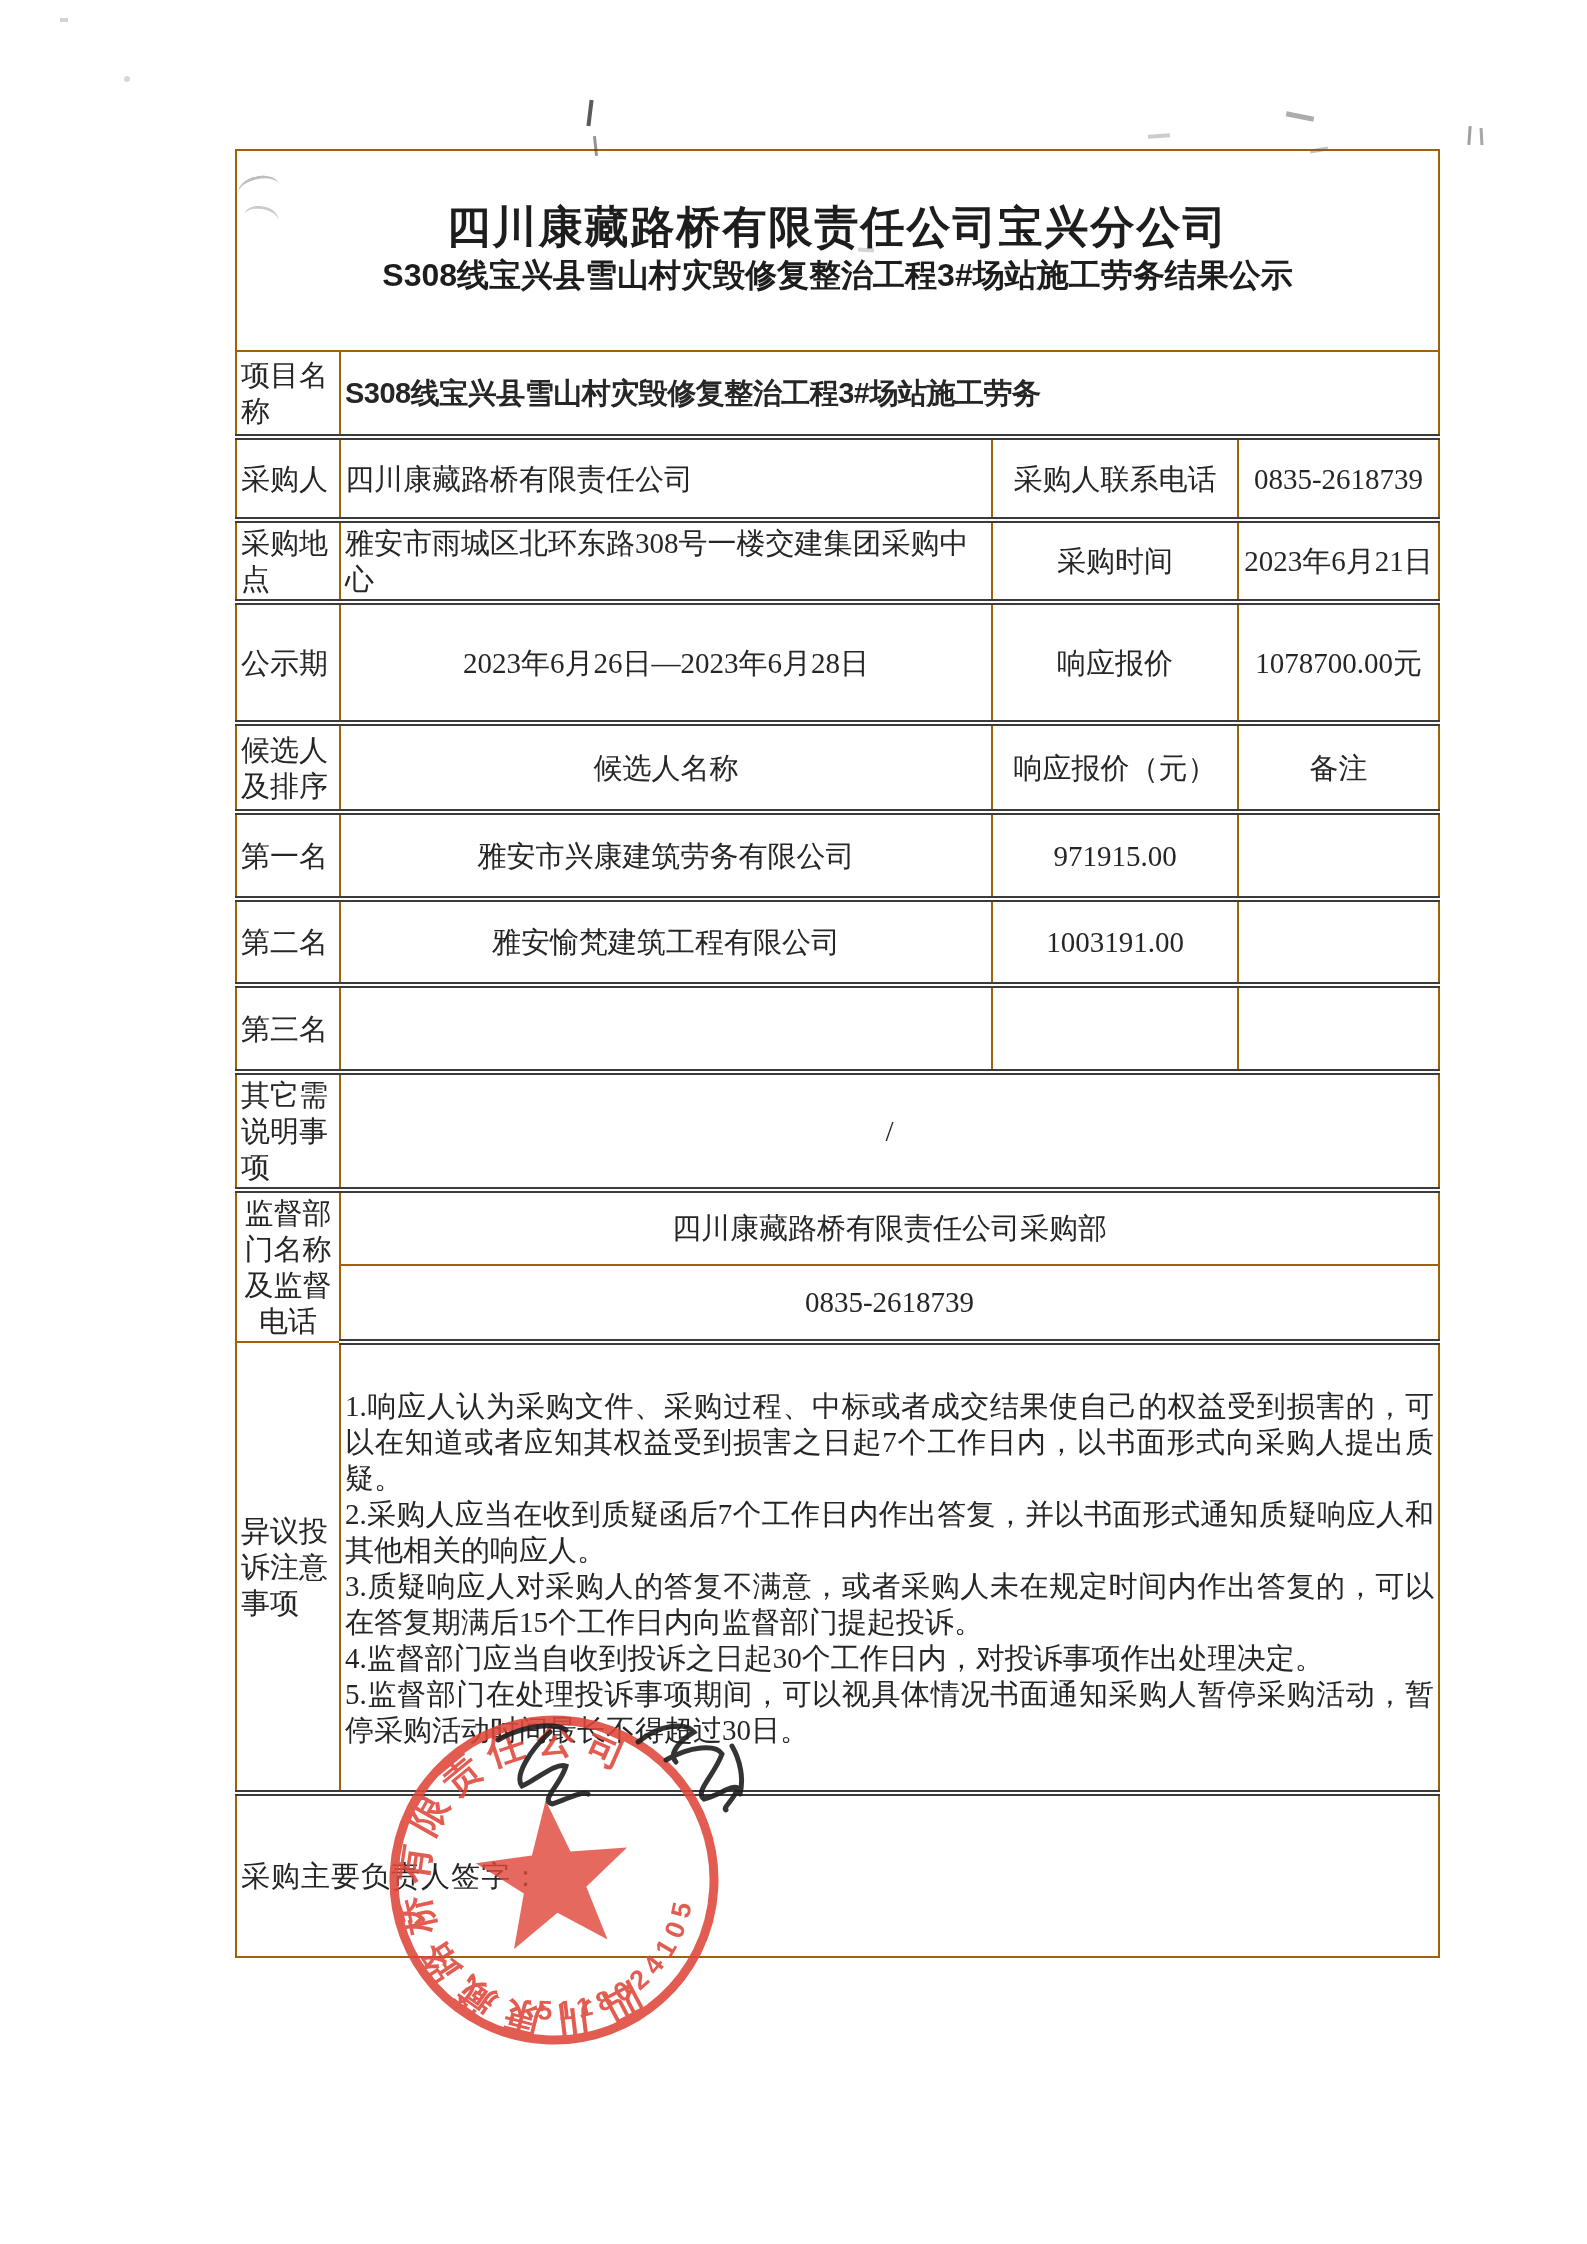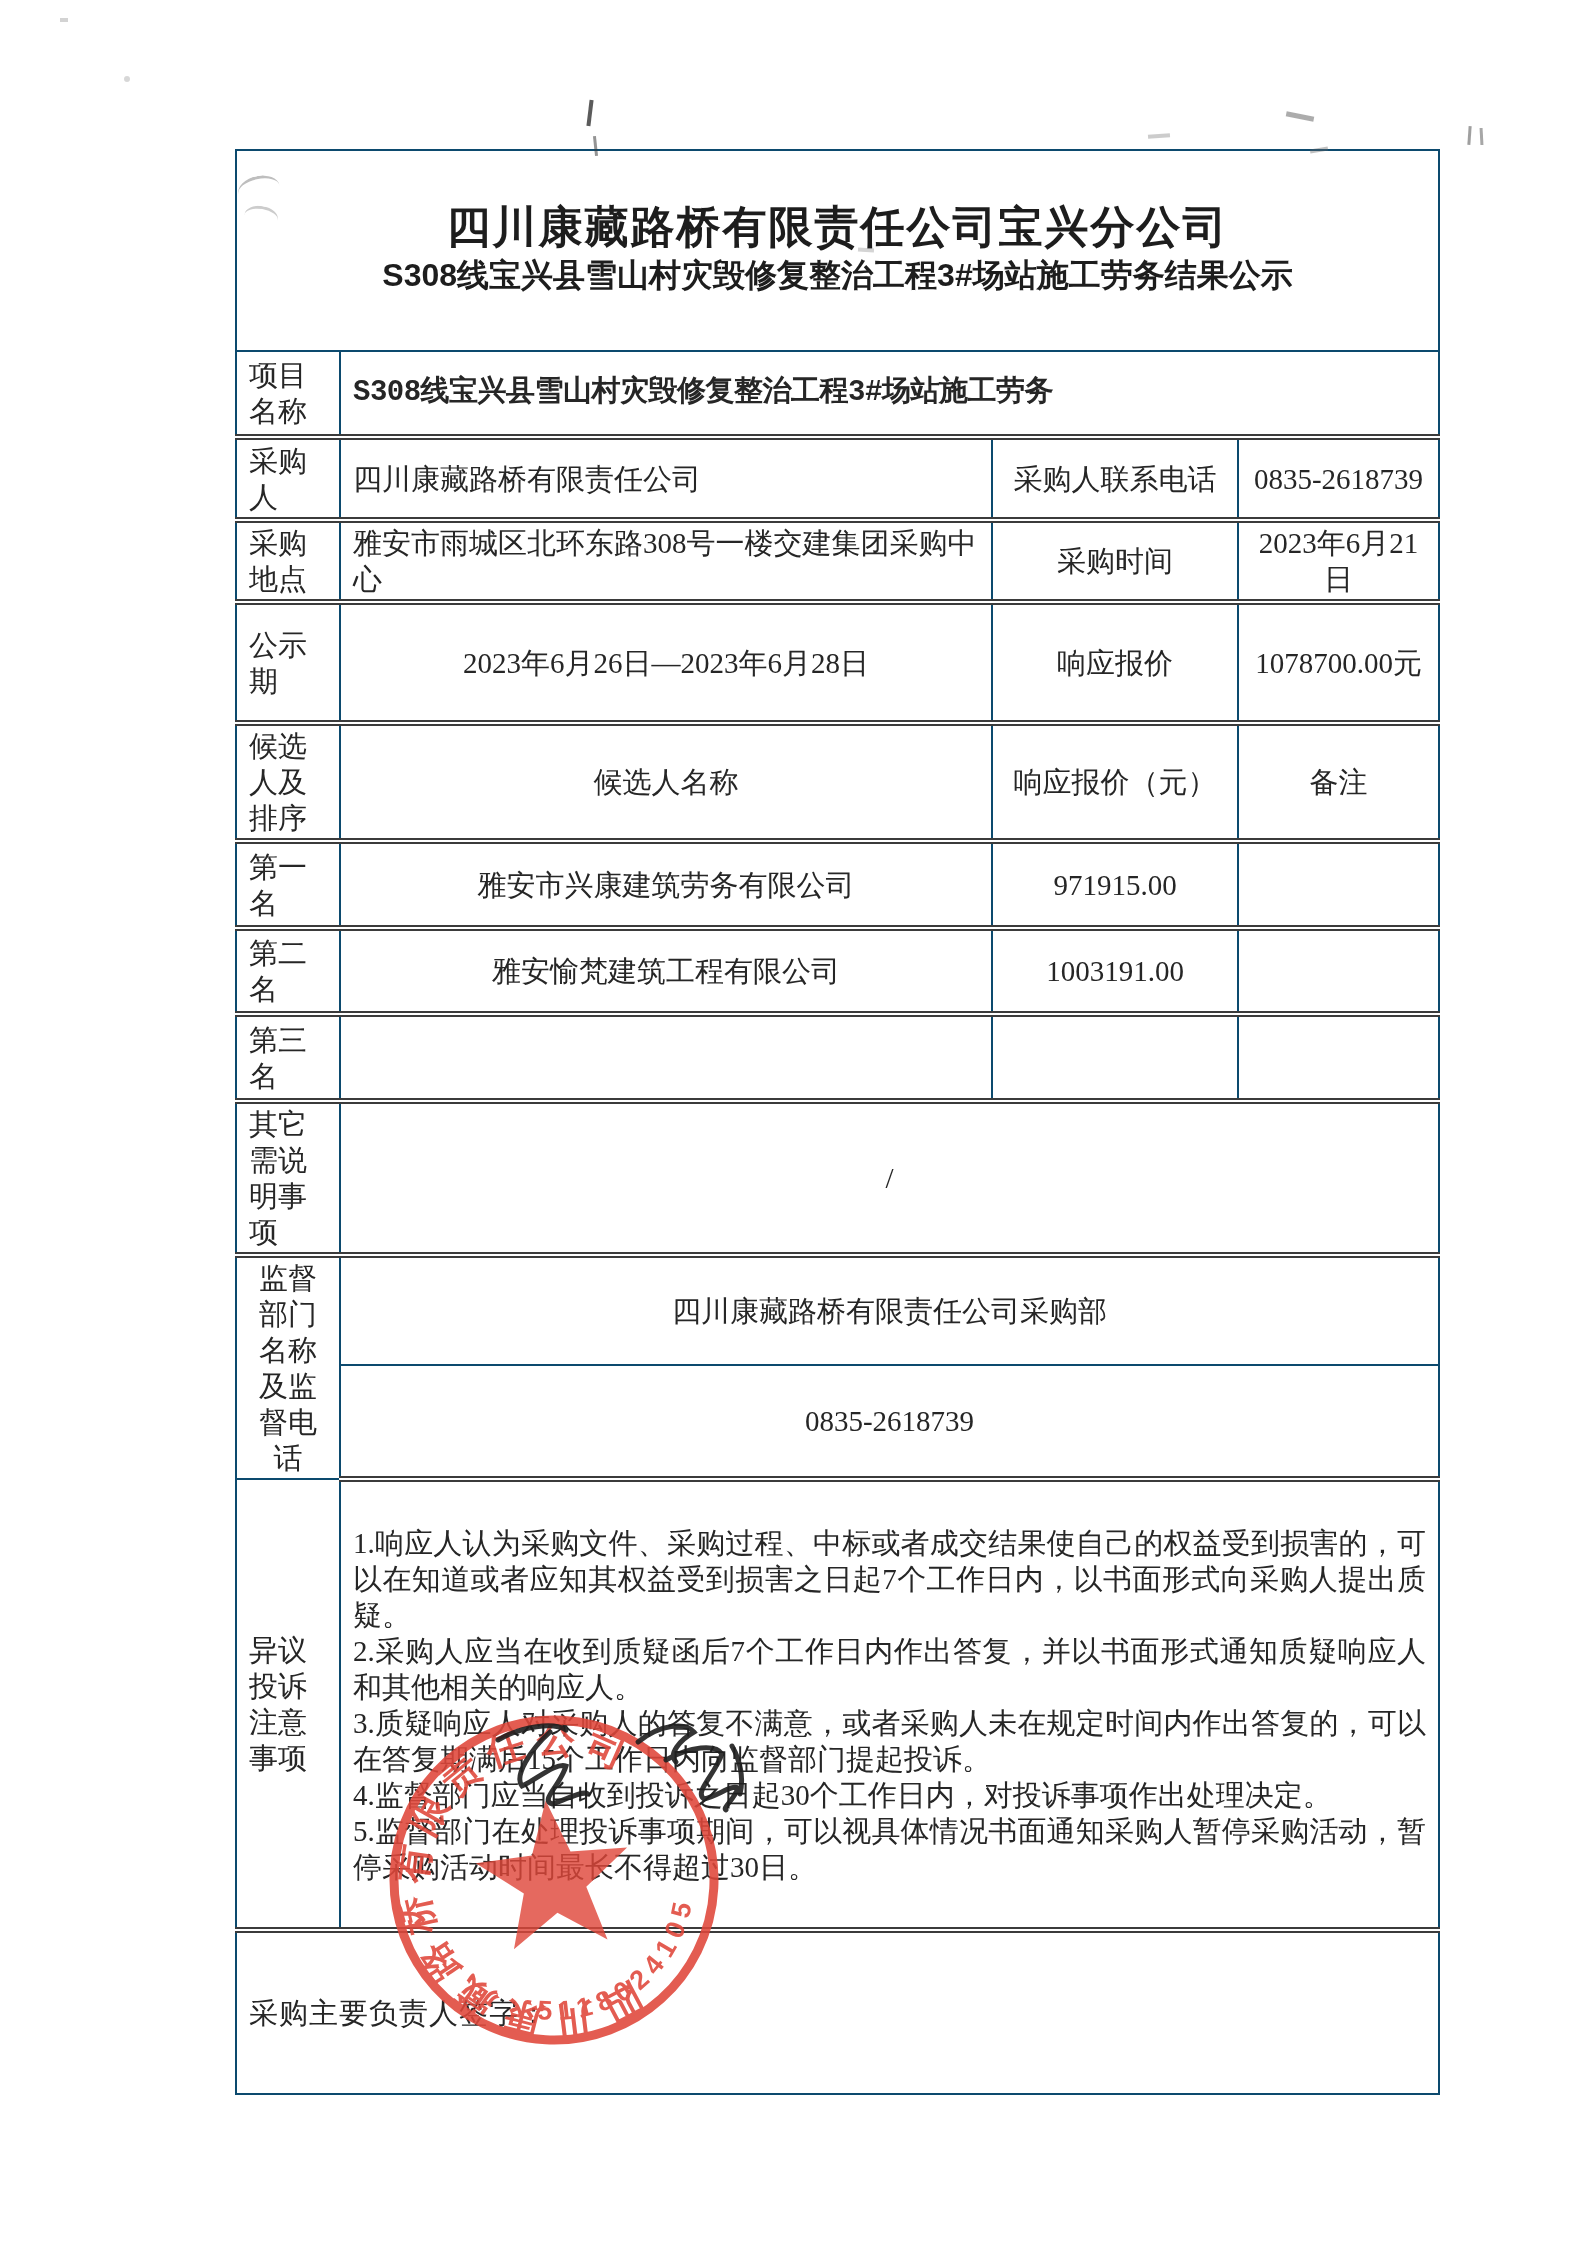"四川康藏路桥有限责任公司宝兴分公司" table.doc td { border: 2px solid #0c4a6e -> 2px solid #a16207; padding: 2px 12px -> 2px 4px }
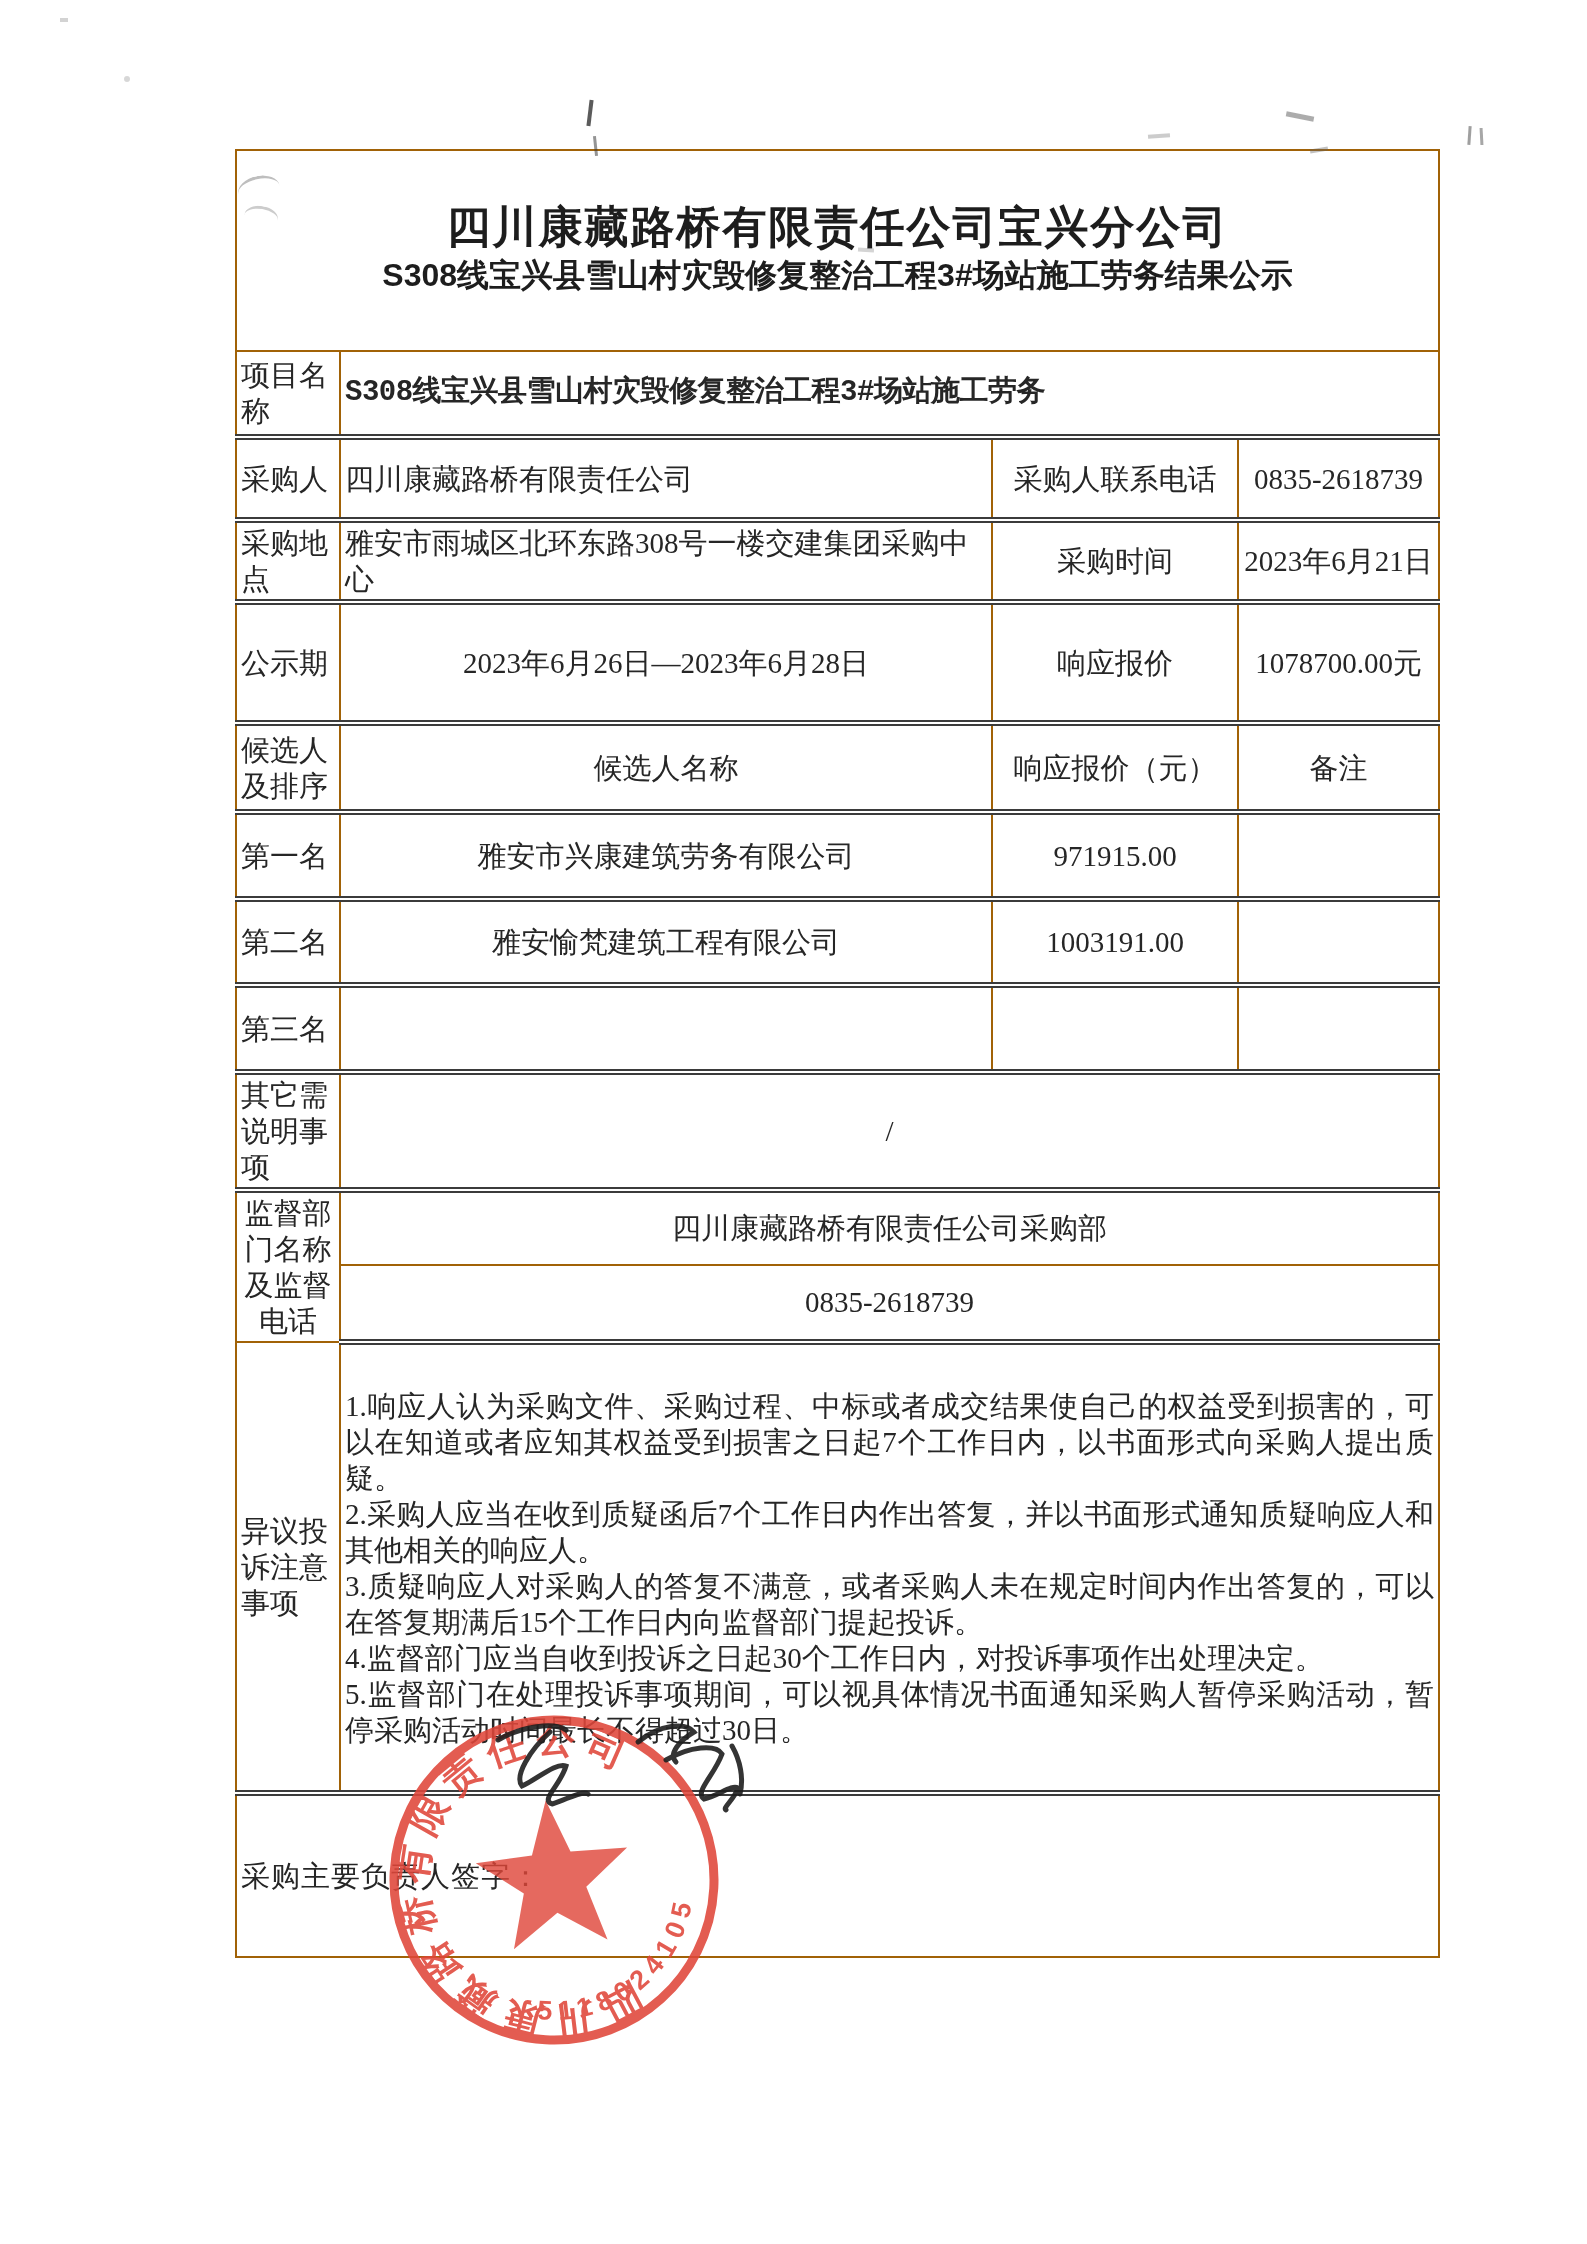"S308线宝兴县雪山村灾毁修复整治工程3#场站施工劳务" .proj-val { font-family: Liberation Mono, monospace -> Liberation Sans, sans-serif }
